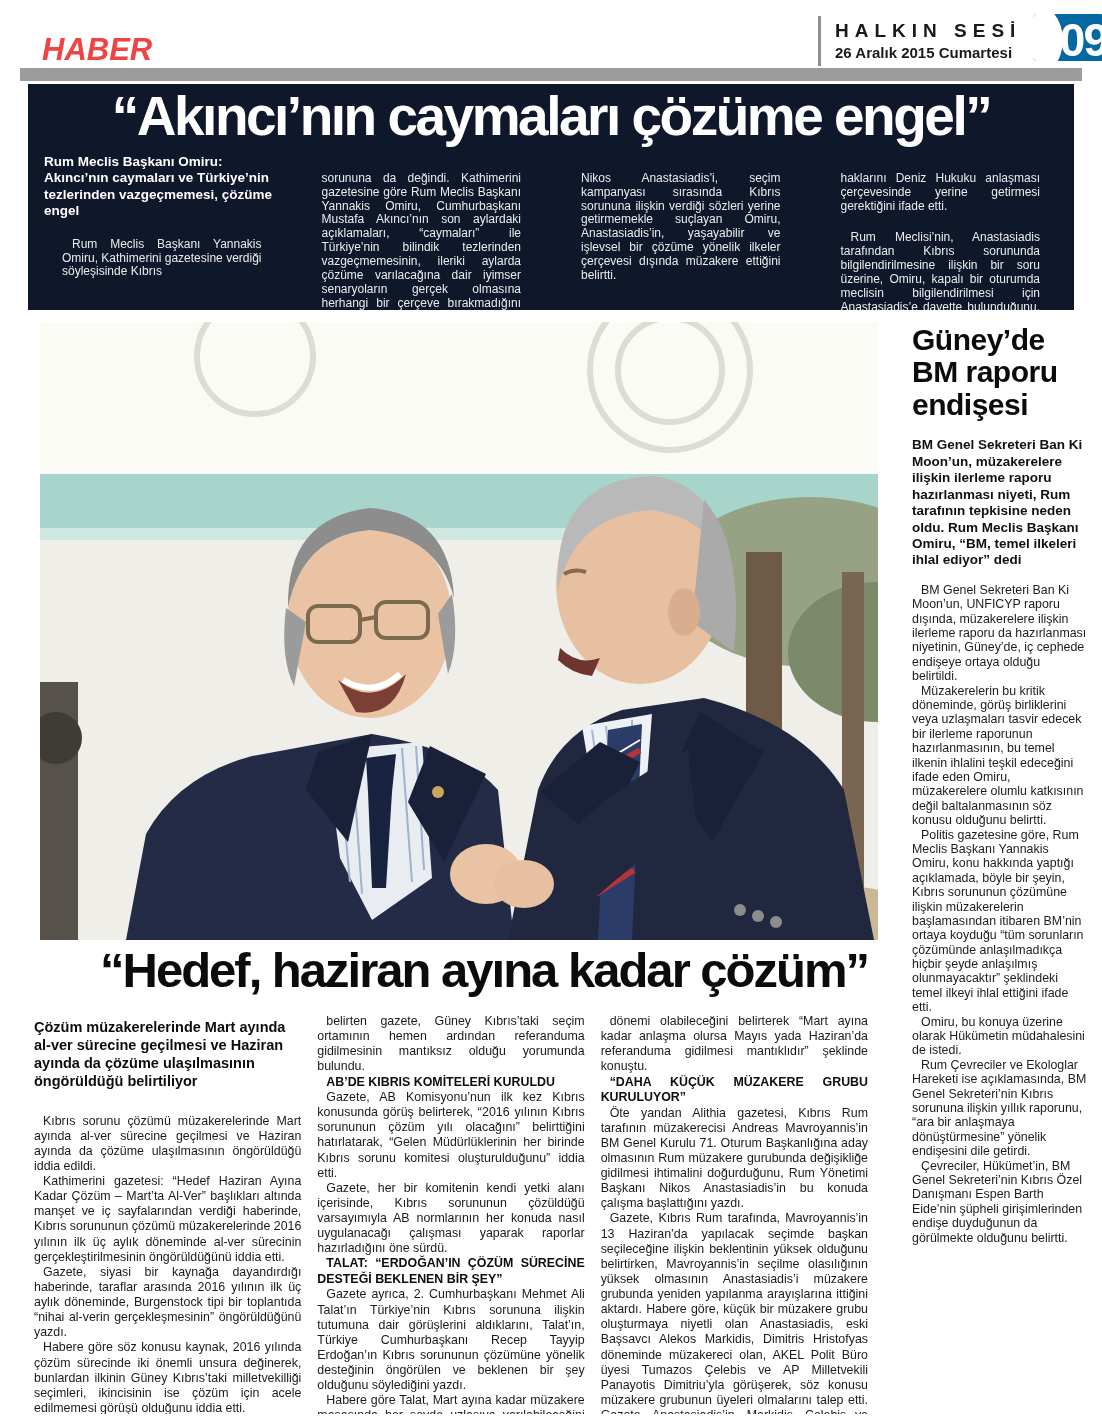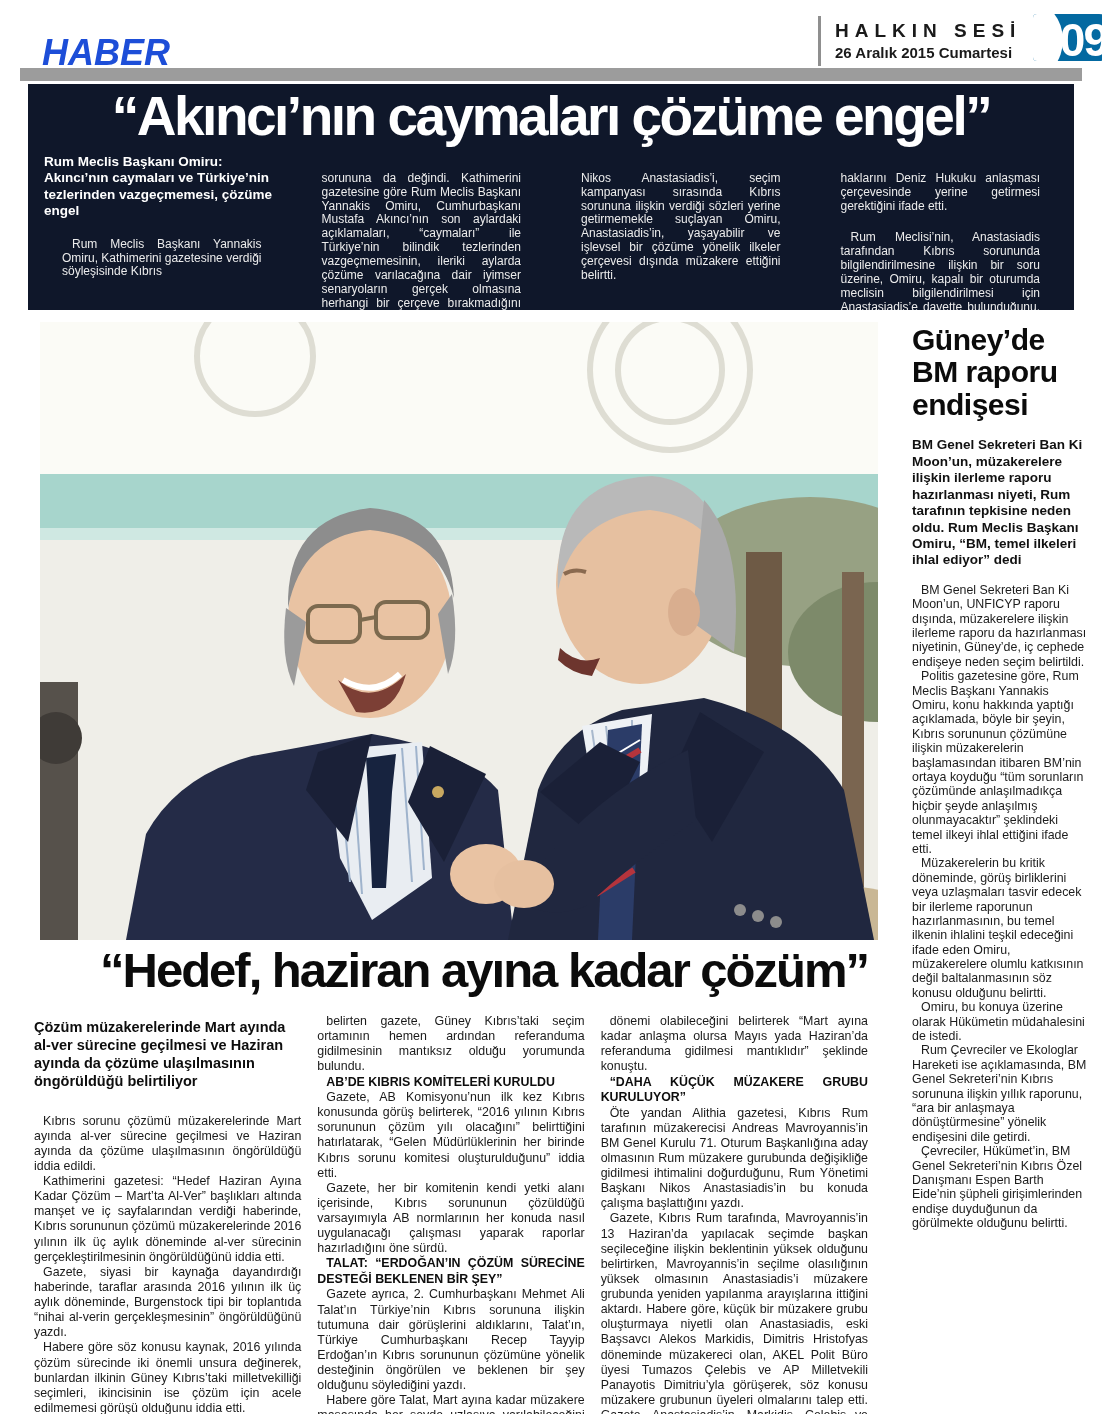"HABER" .section-label { color: #1d4ed8 -> #ef4444; font-size: 36px -> 31px }
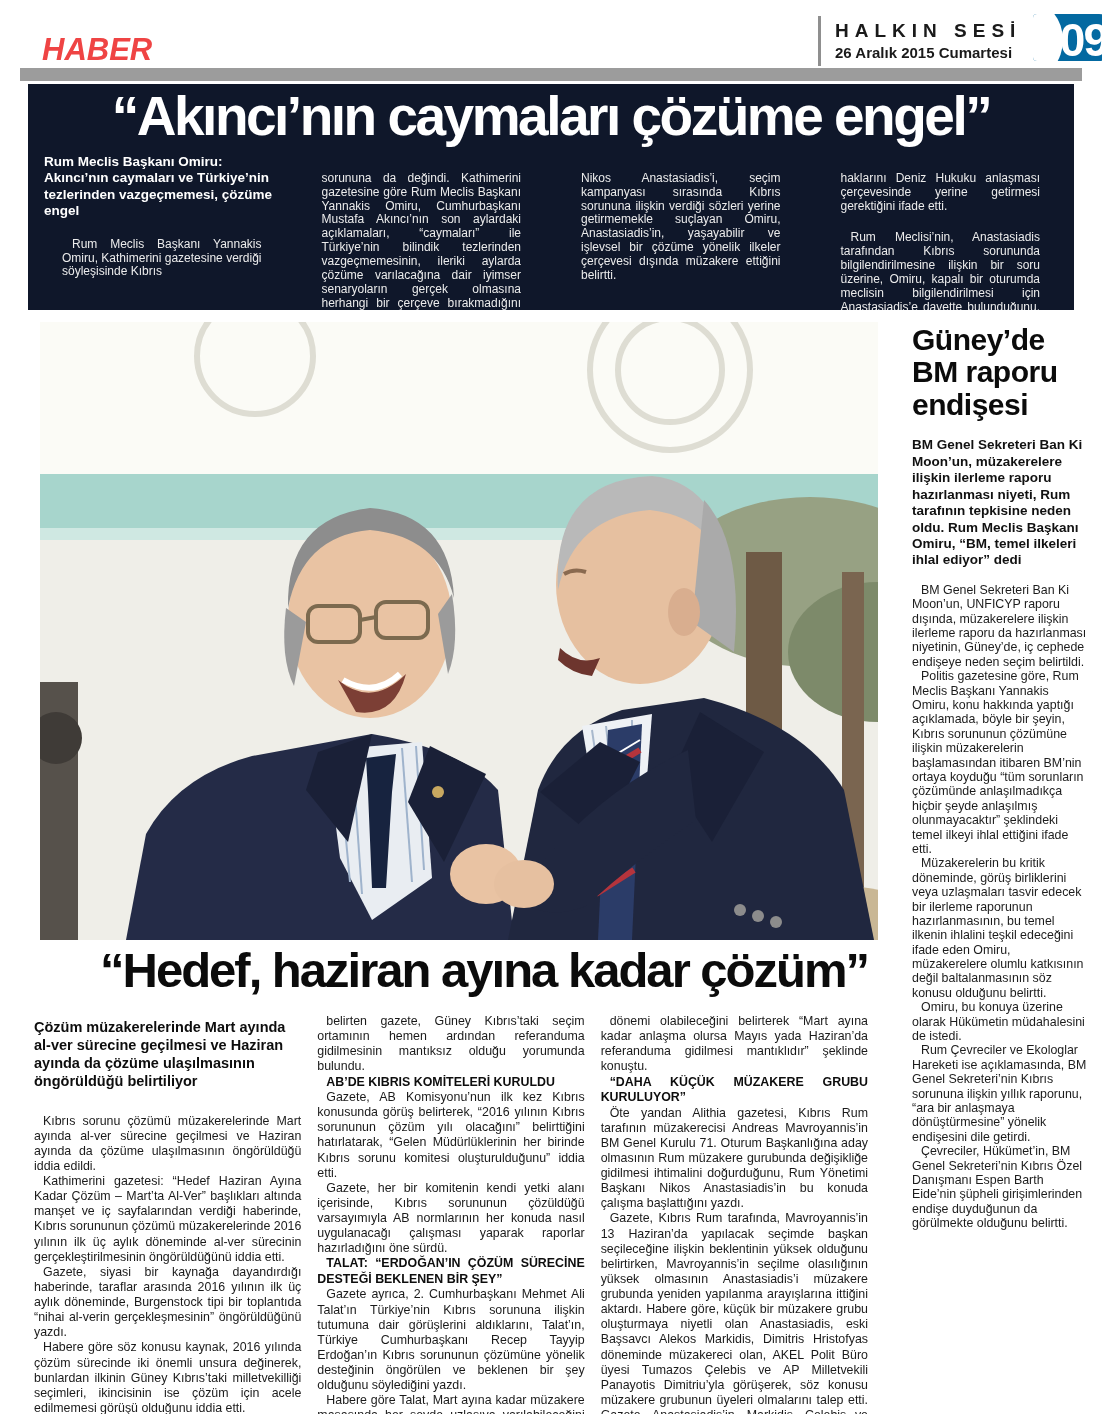"BM Genel Sekreteri Ban Ki Moon’un, UNFICYP" p.sb { text: neden seçim -> ortaya olduğu }
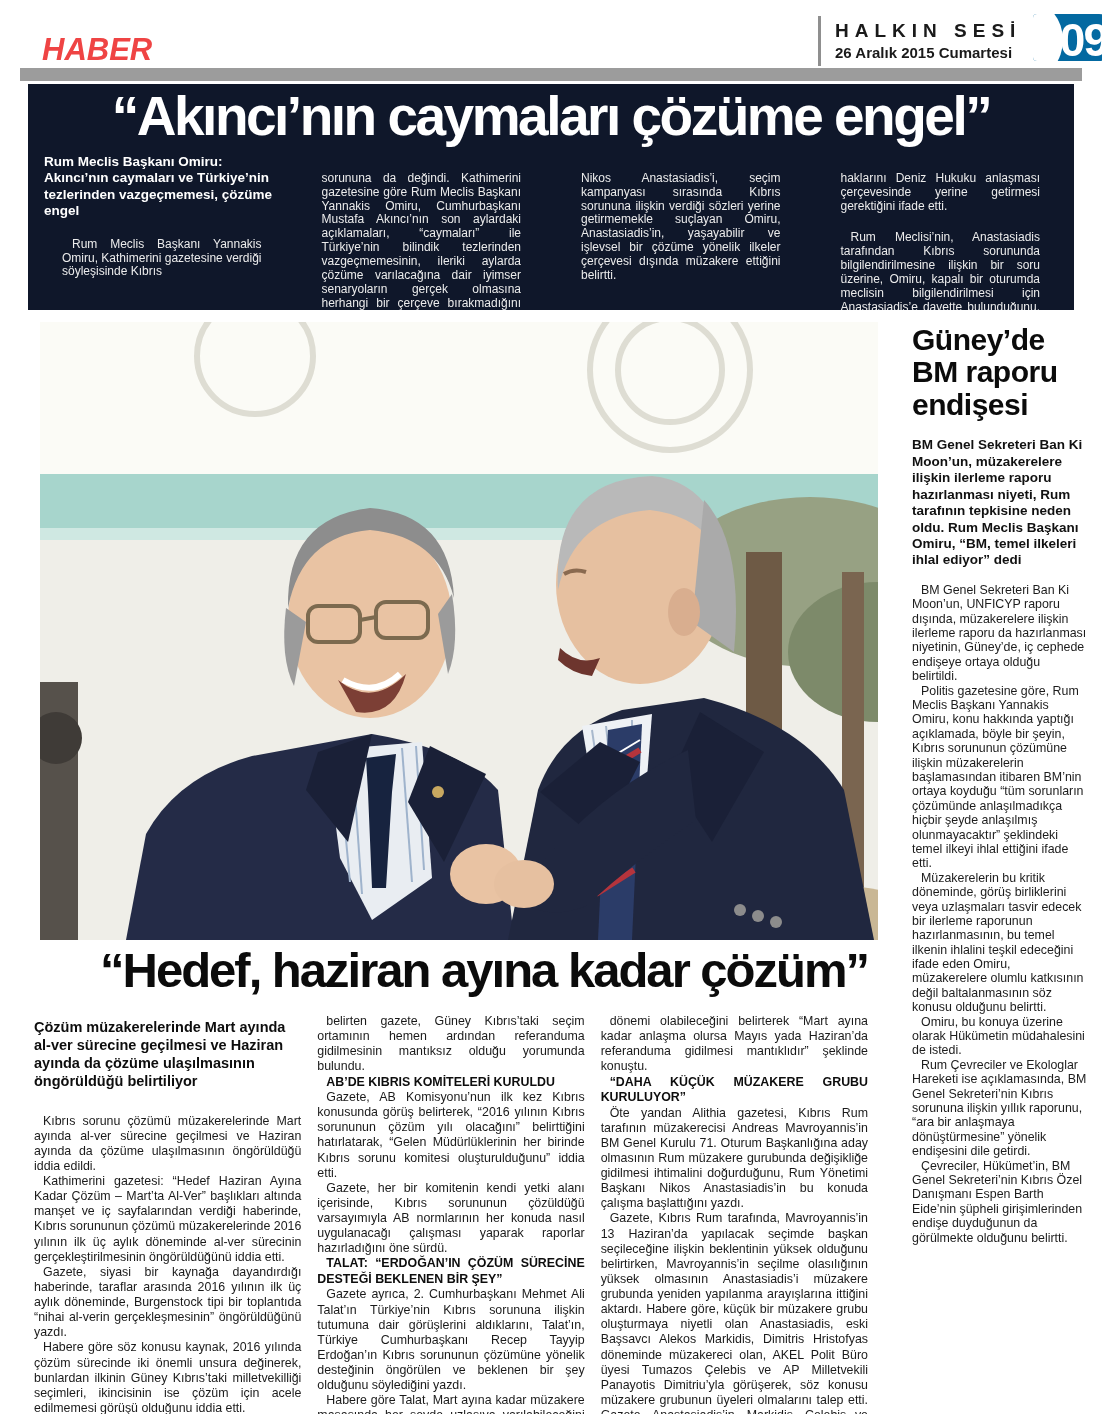"Politis gazetesine göre, Rum Meclis" p.sb { order: before "Müzakerelerin bu kritik döneminde, görüş" -> after "Müzakerelerin bu kritik döneminde, görüş" }
